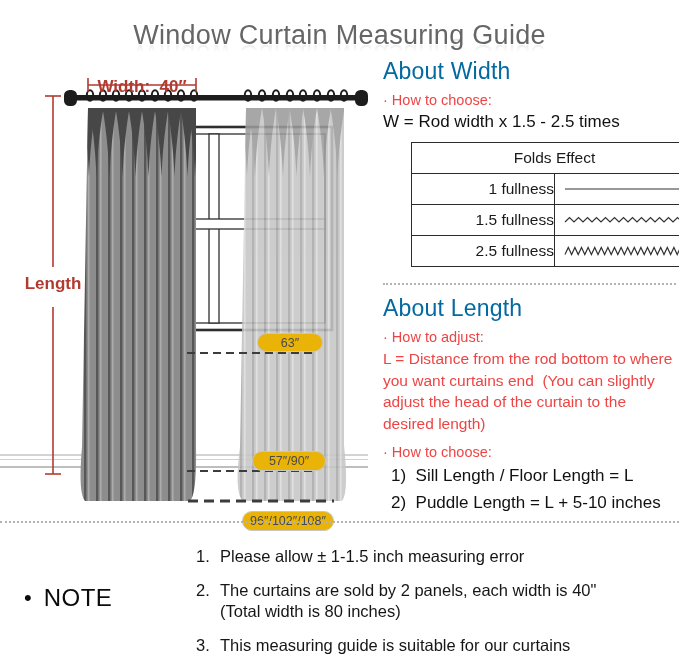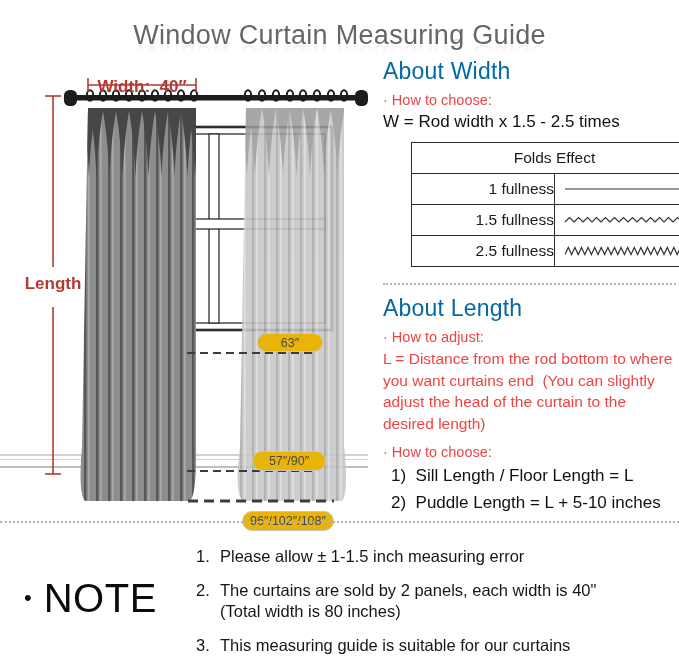"NOTE" .note-title { font-size: 40px -> 24px }
